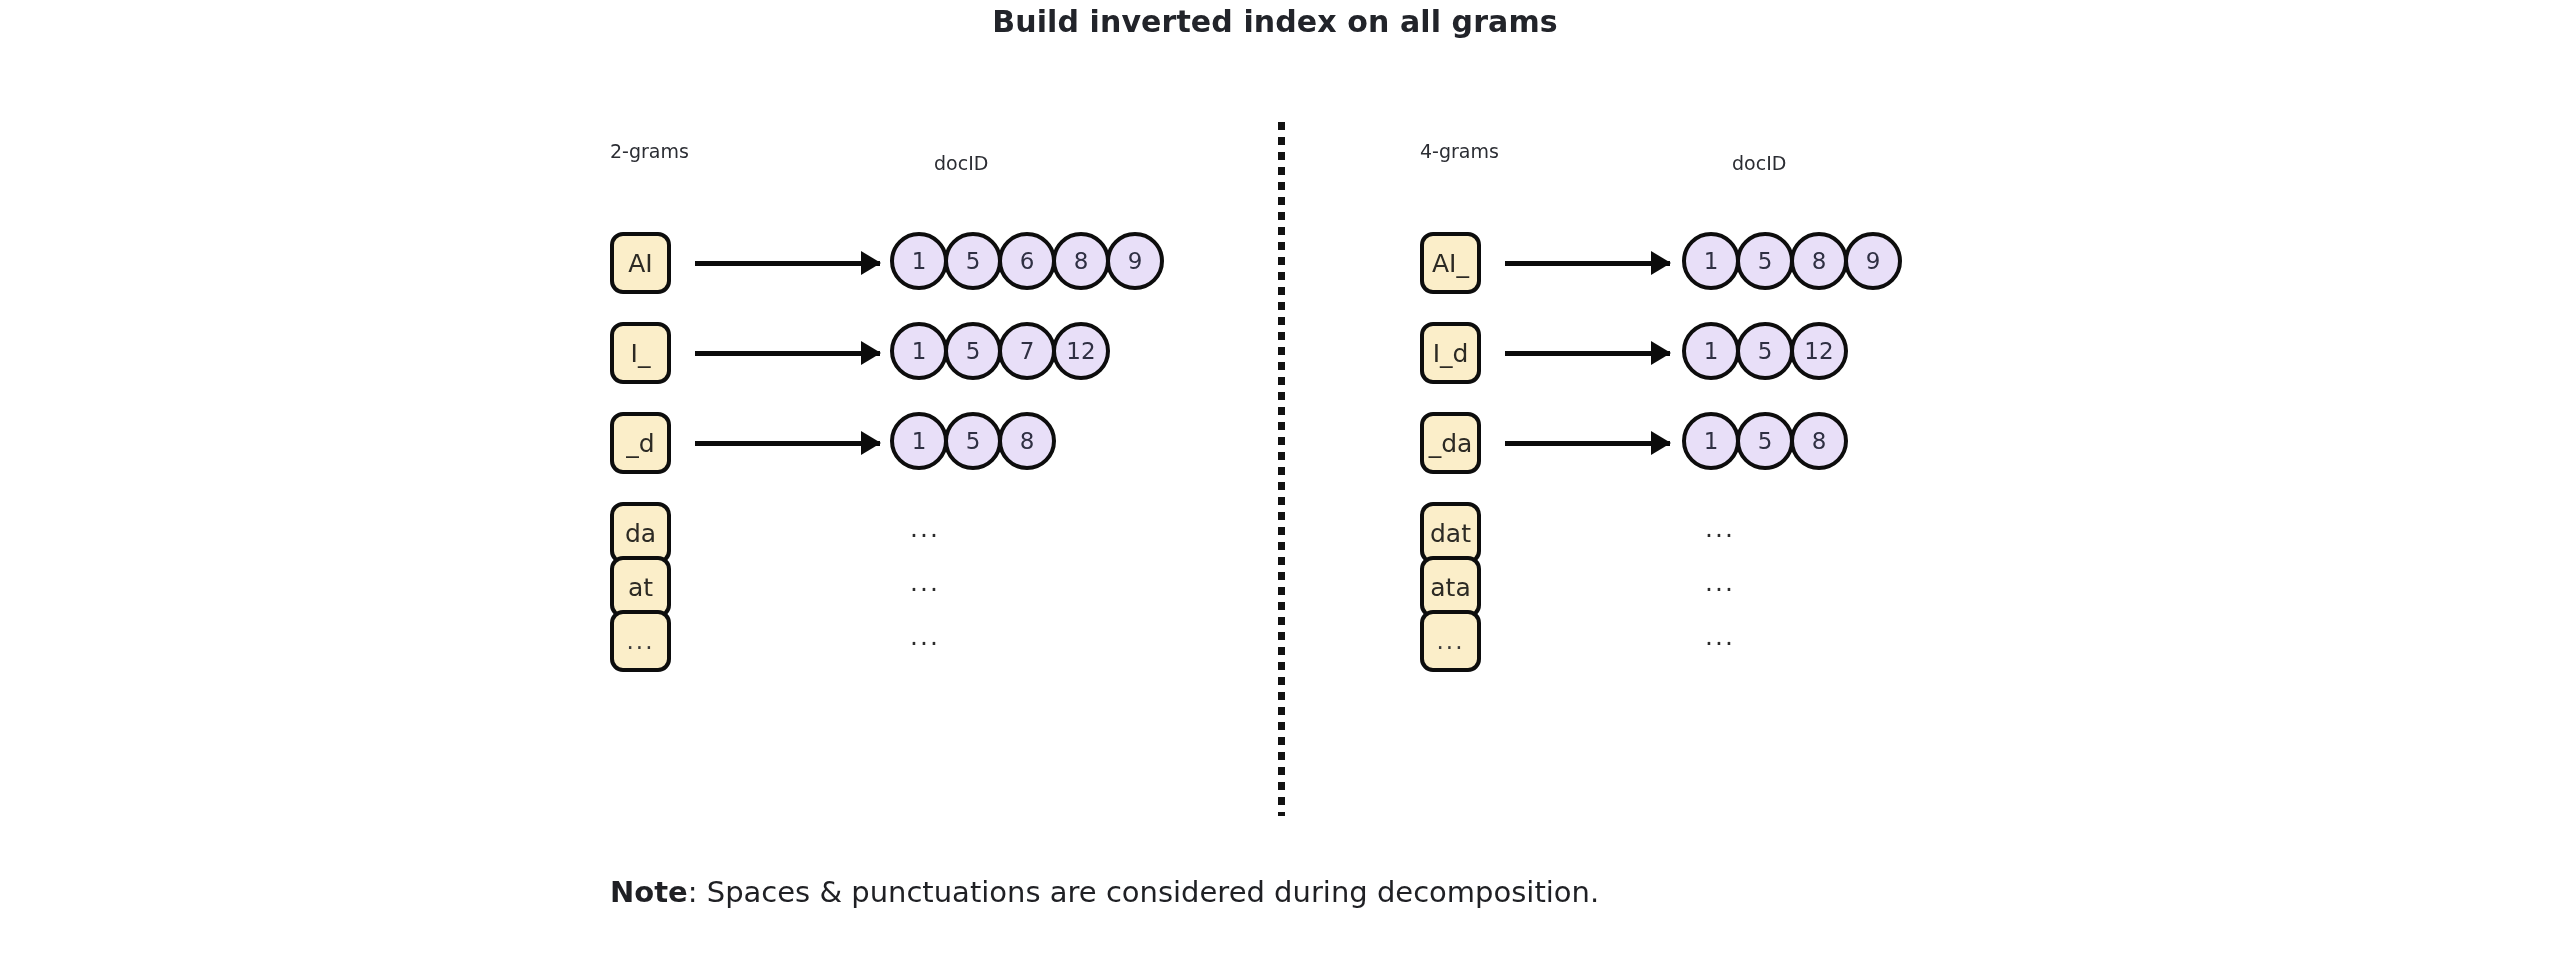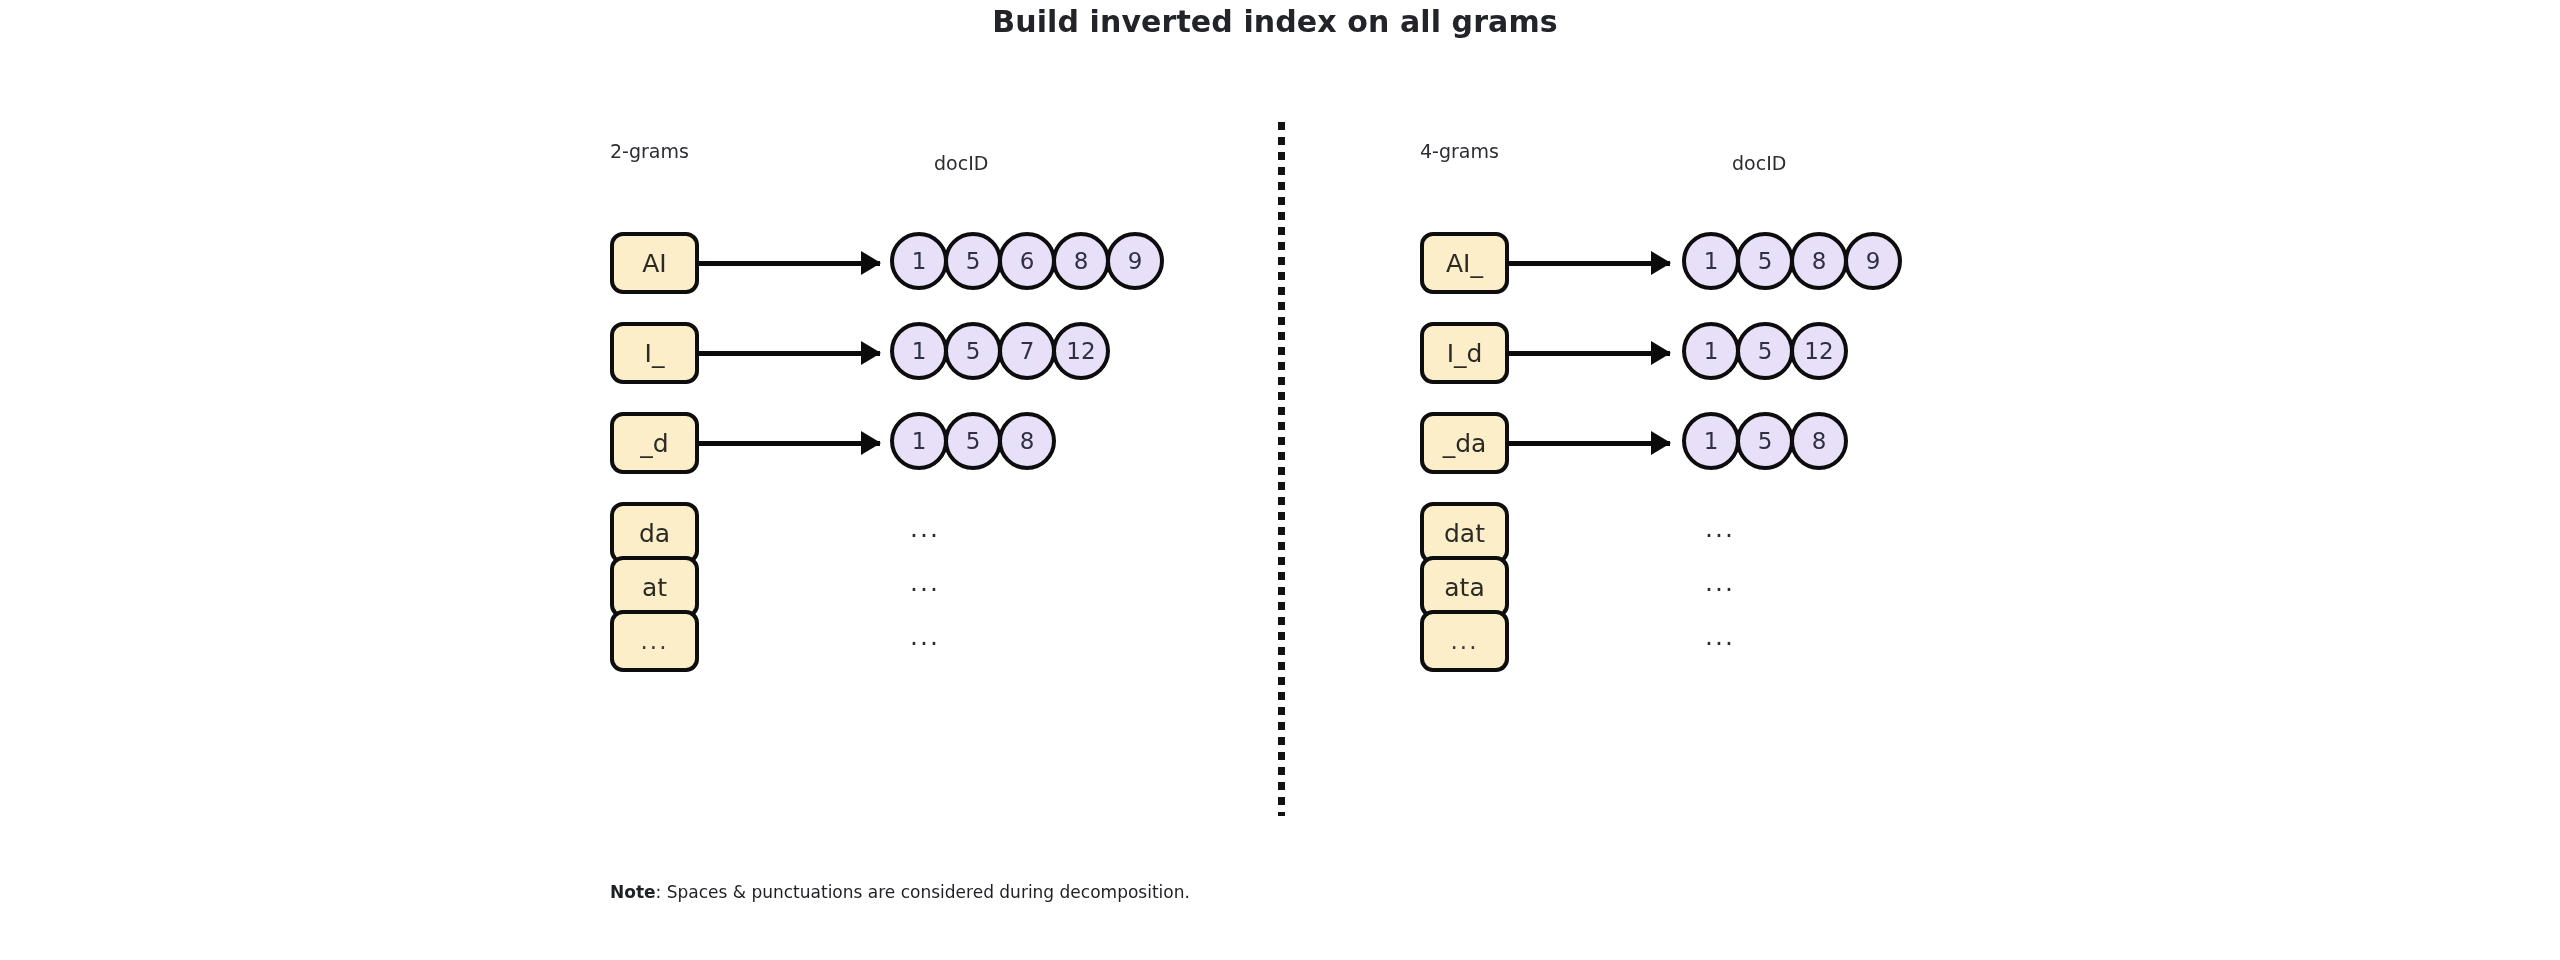"AI" .gram-box { width: 89px -> 61px }
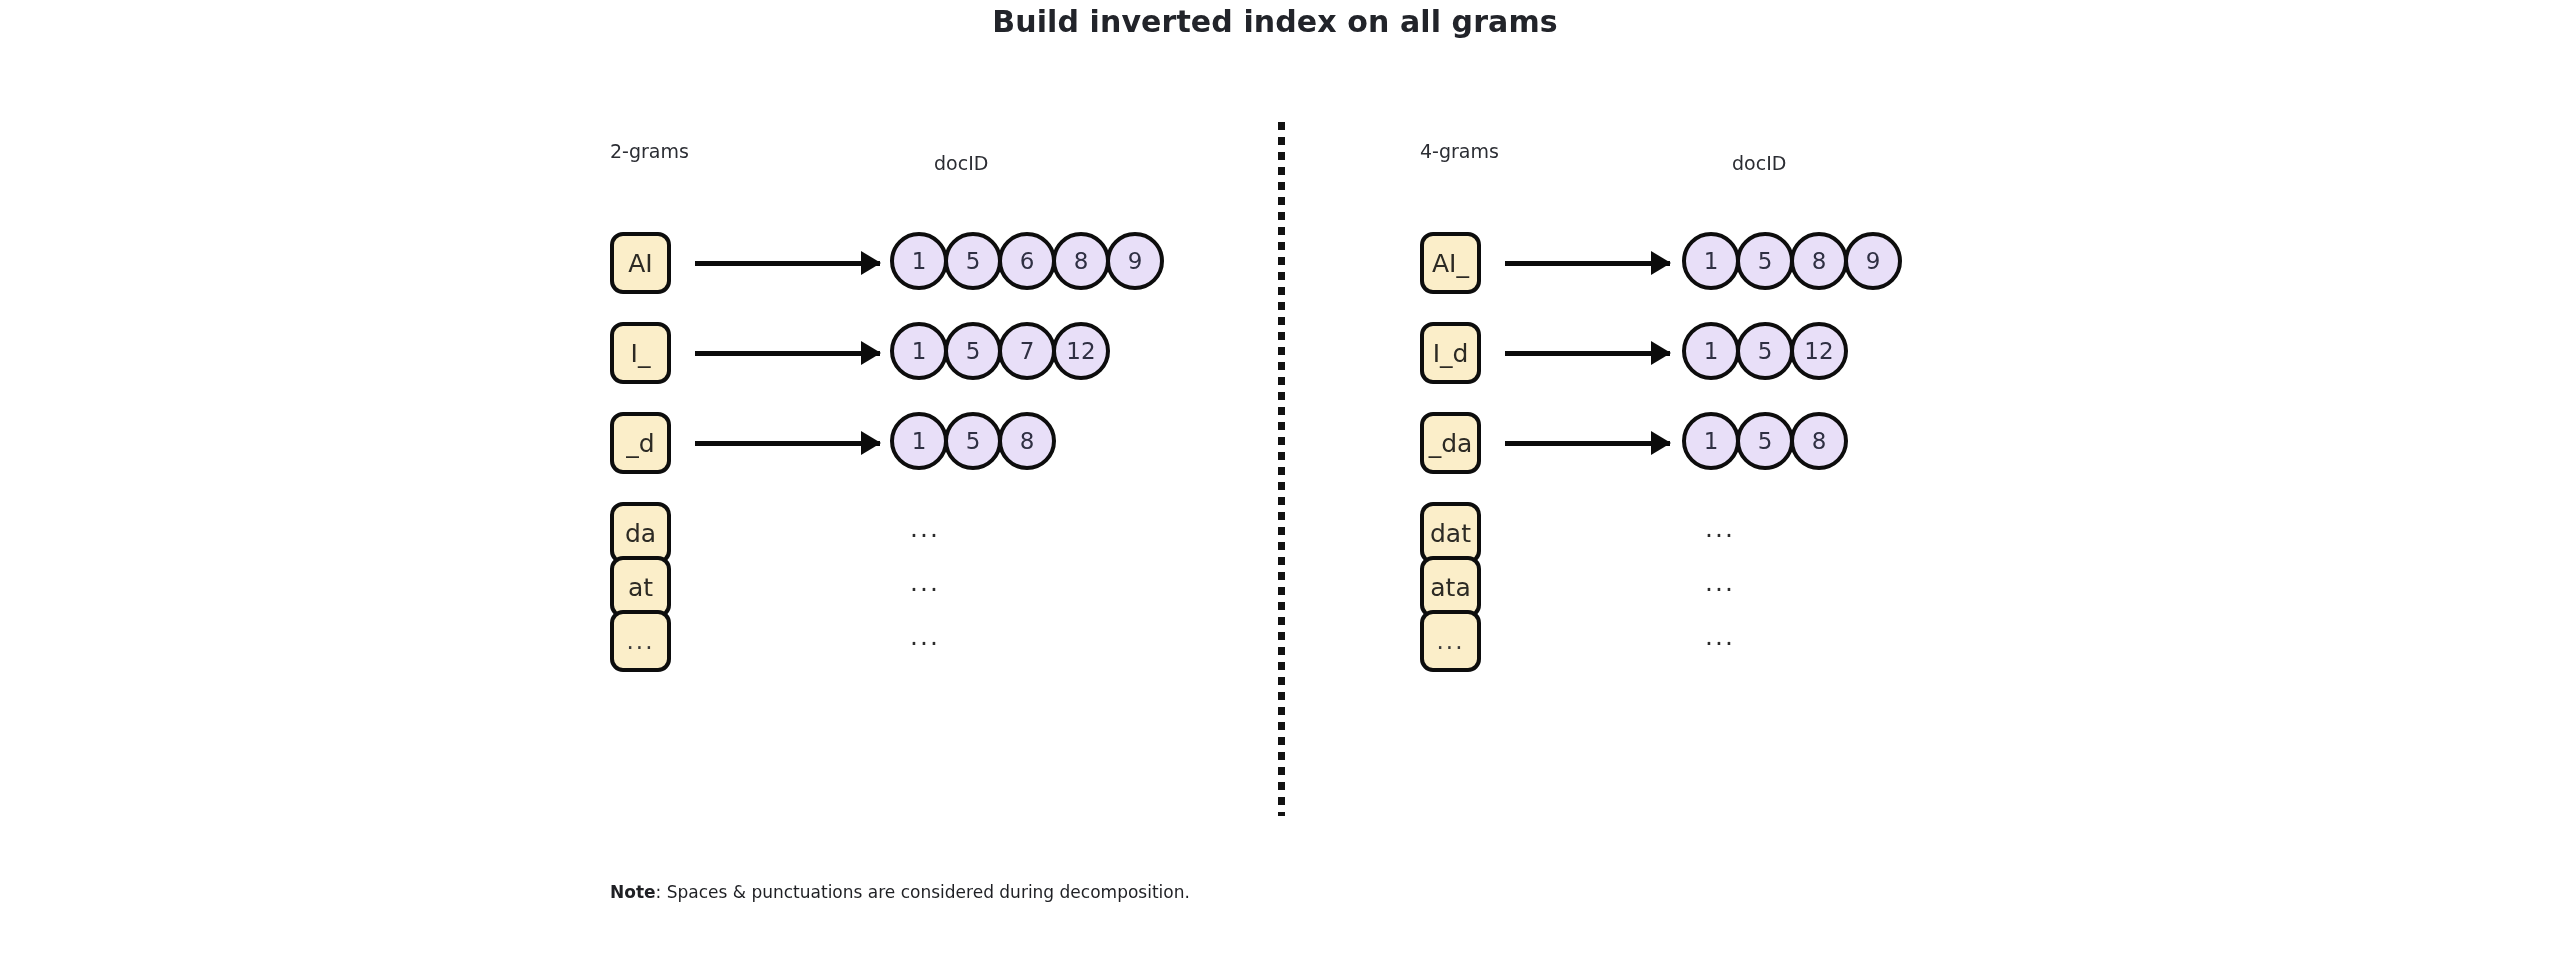"Note: Spaces & punctuations are" .note { font-size: 17px -> 29px }
